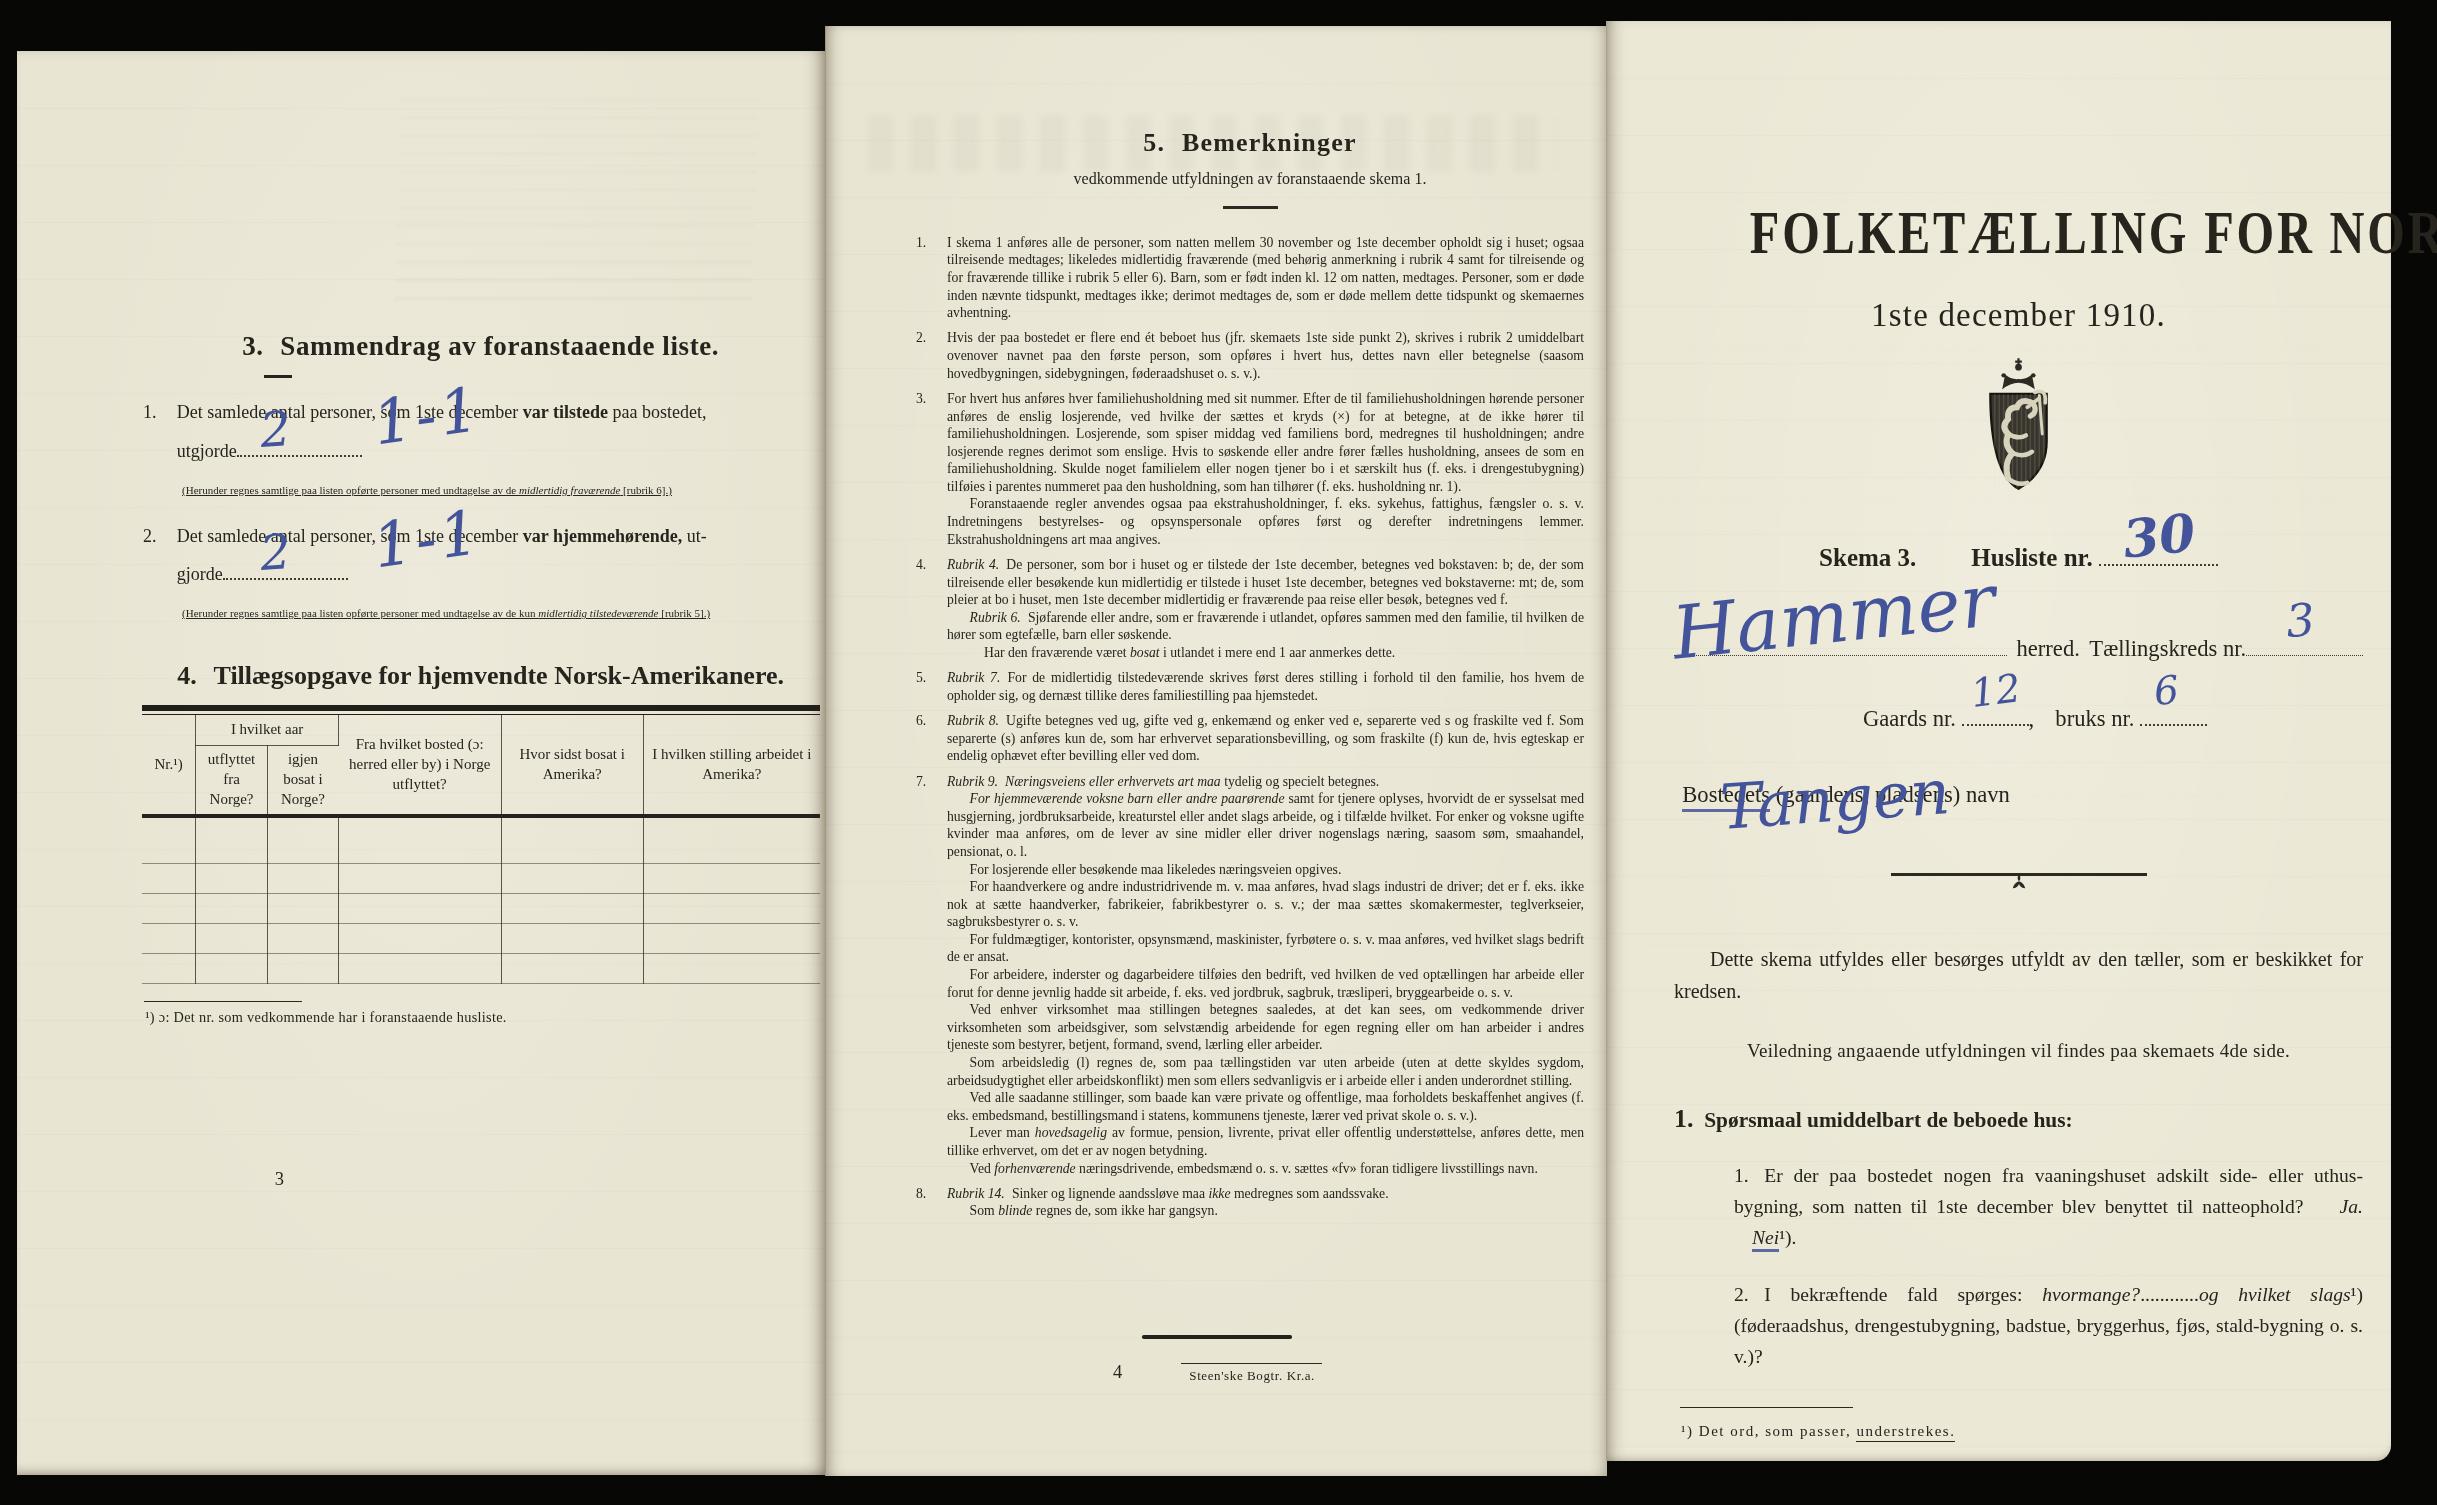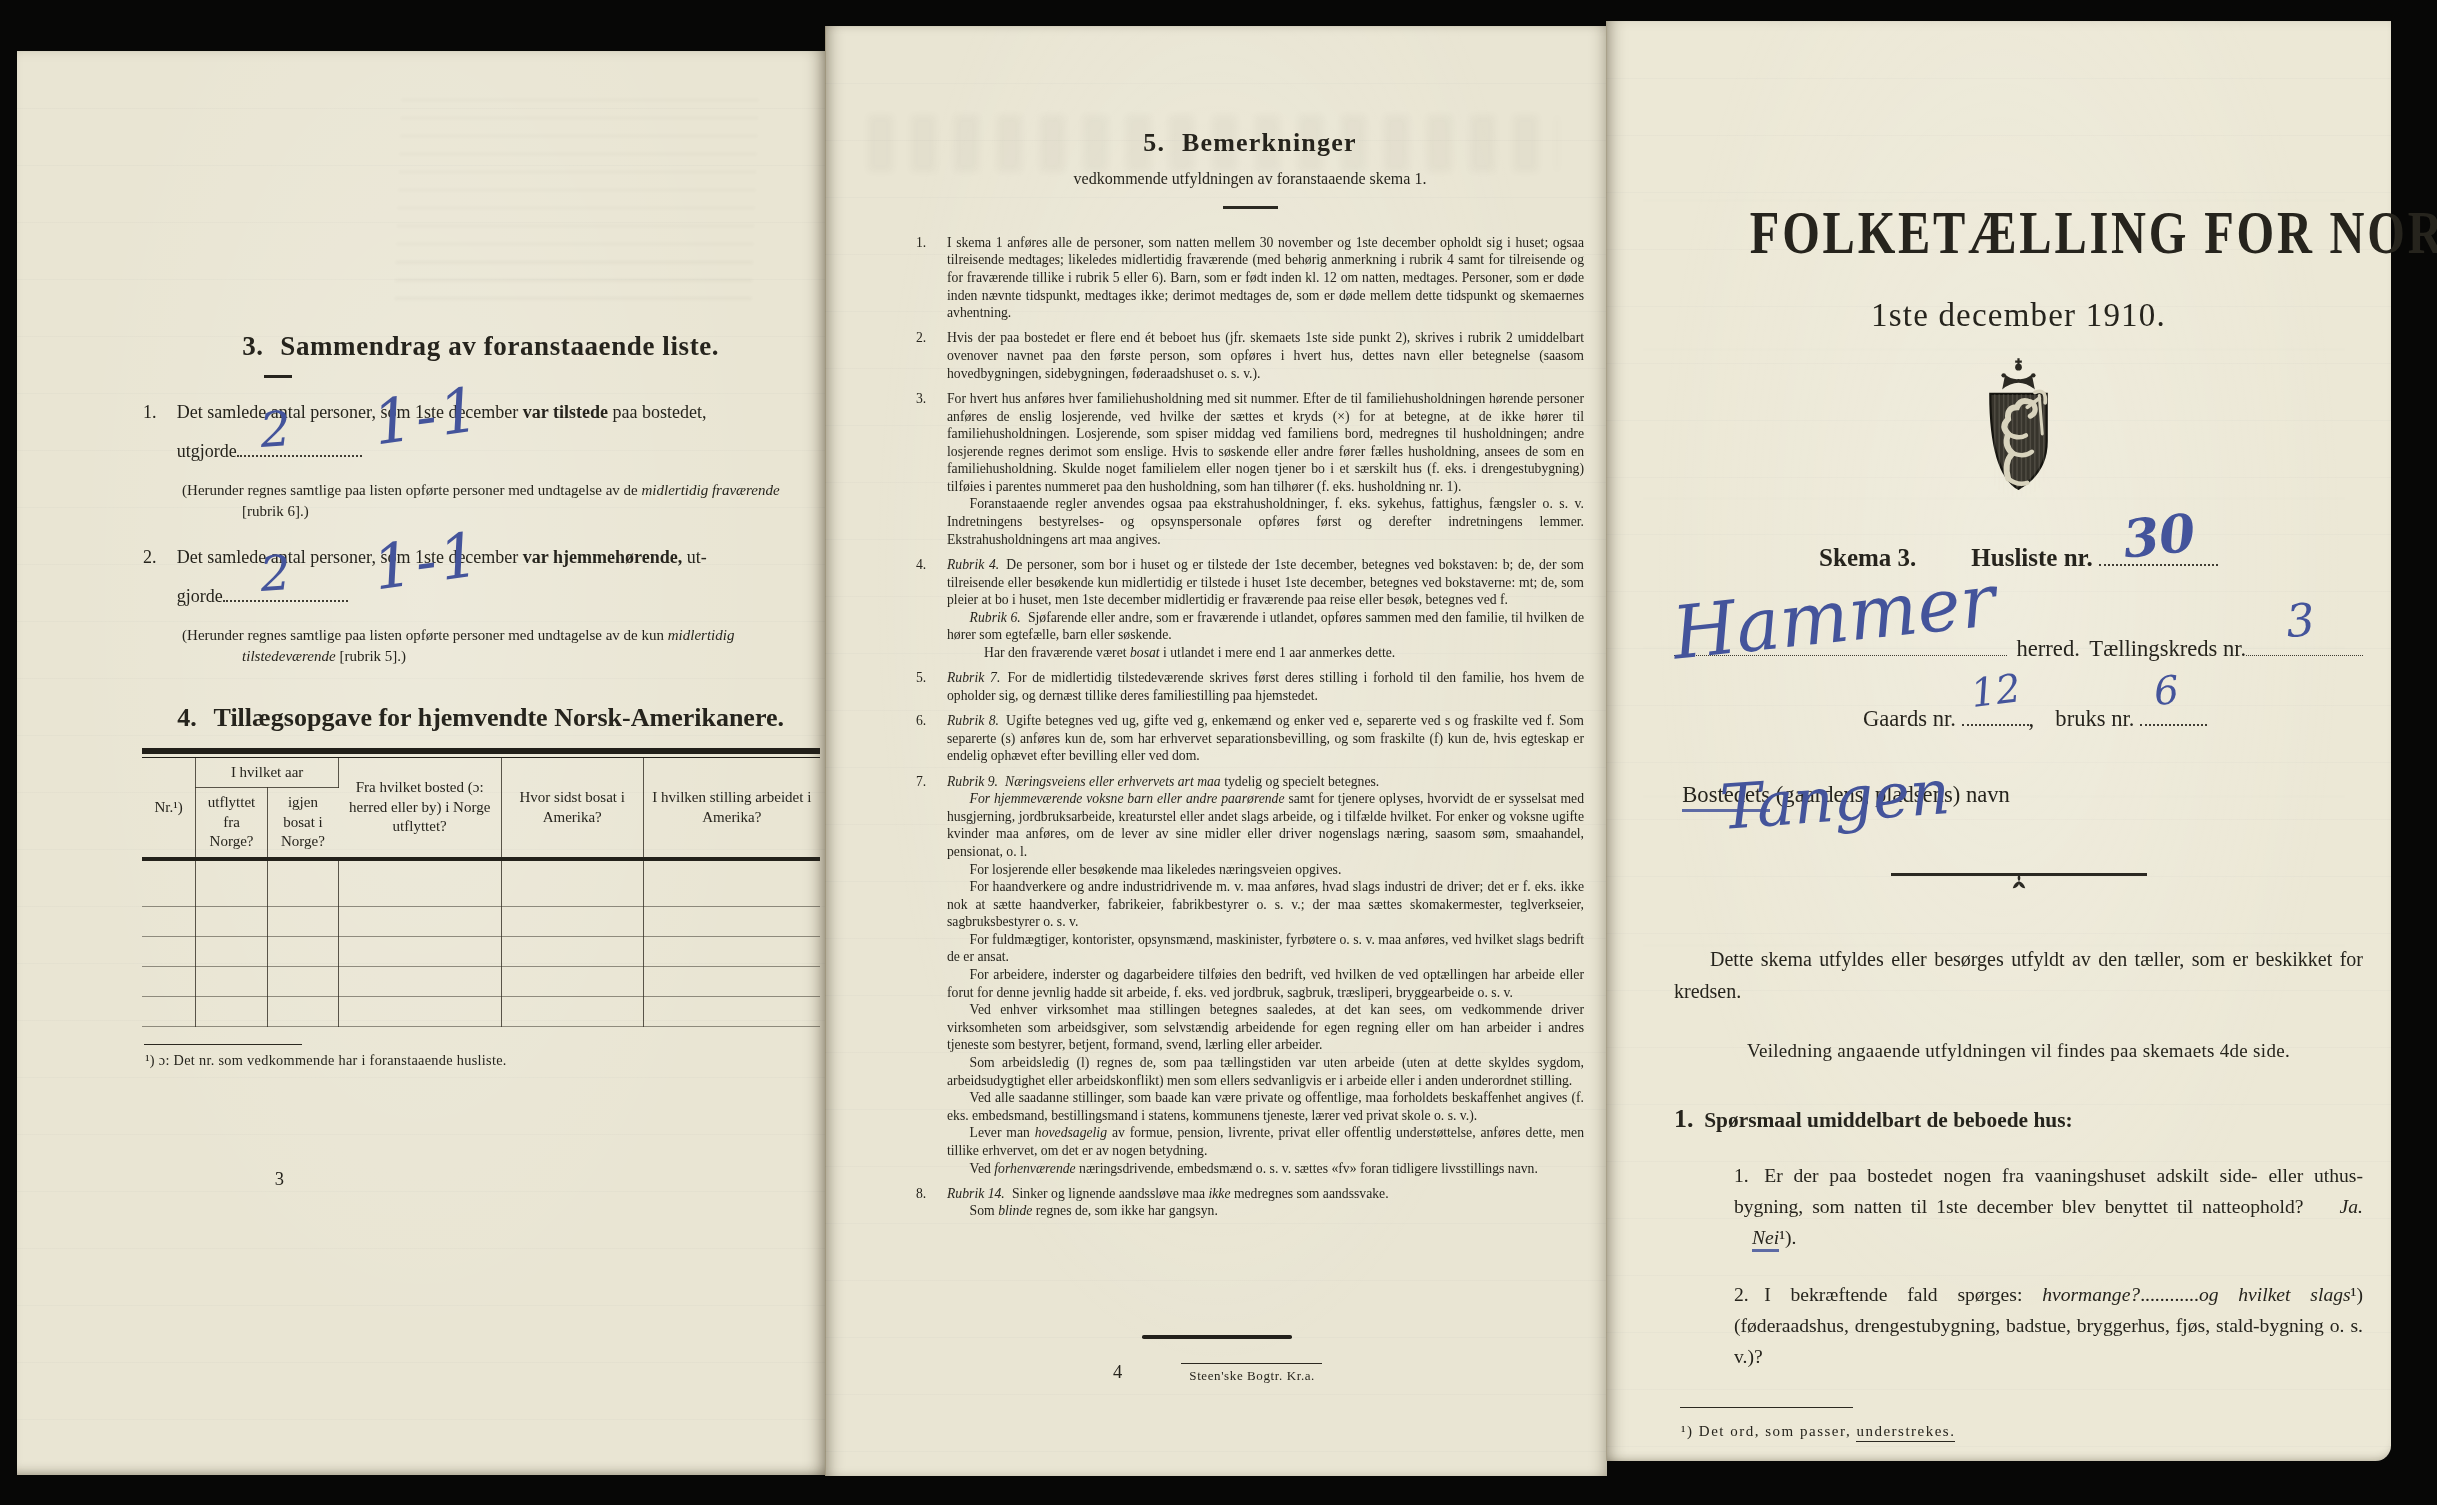"(Herunder regnes samtlige paa listen" .lp-note { font-size: 15px -> 11px; text-decoration: none -> underline }
